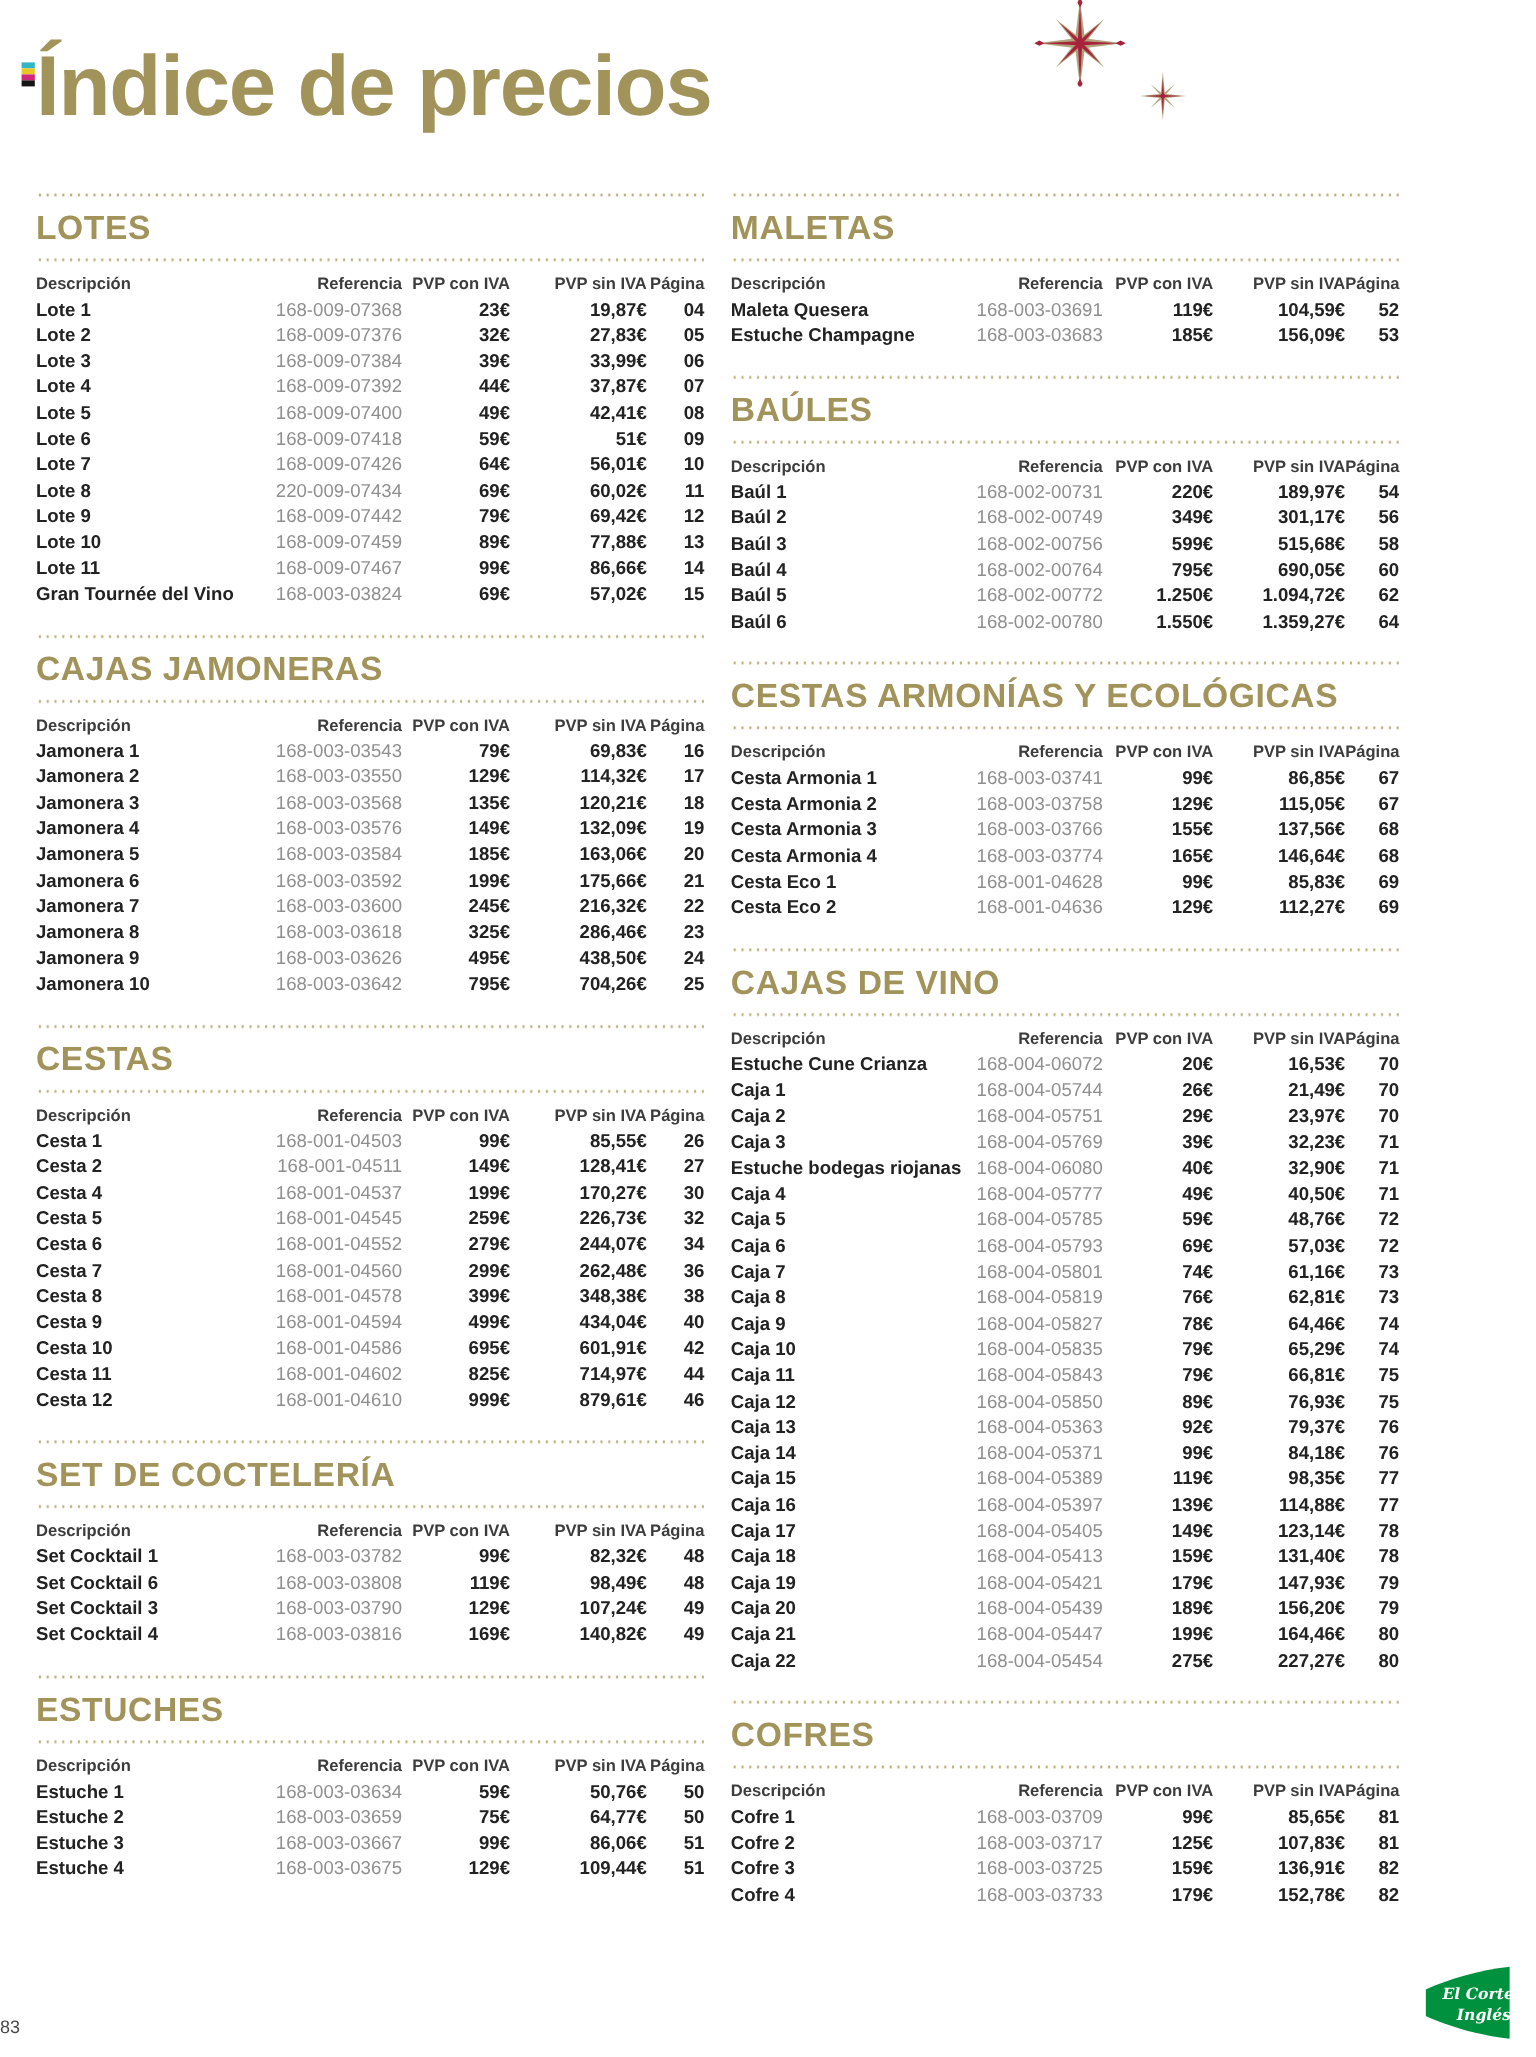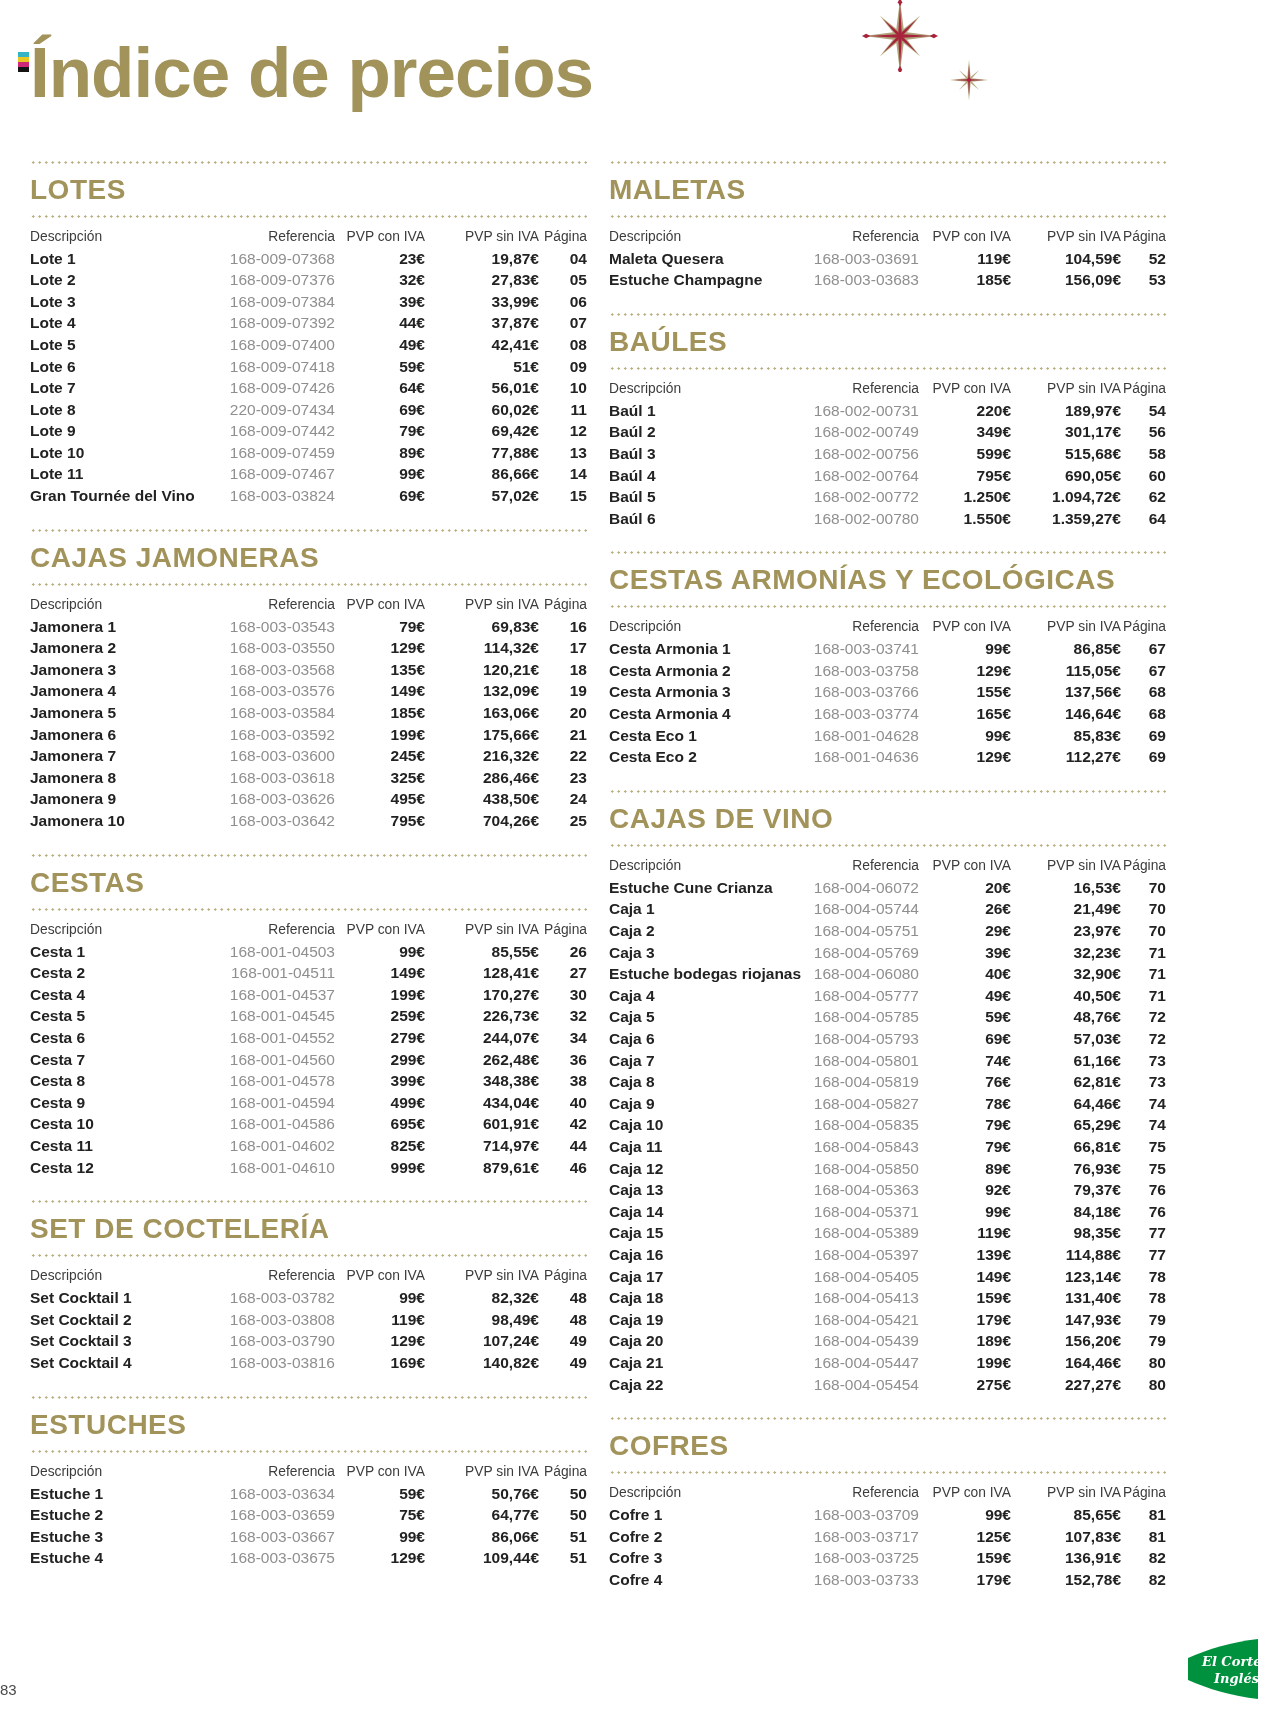"Descripción" .price-table th { font-weight: 400 -> 700 }
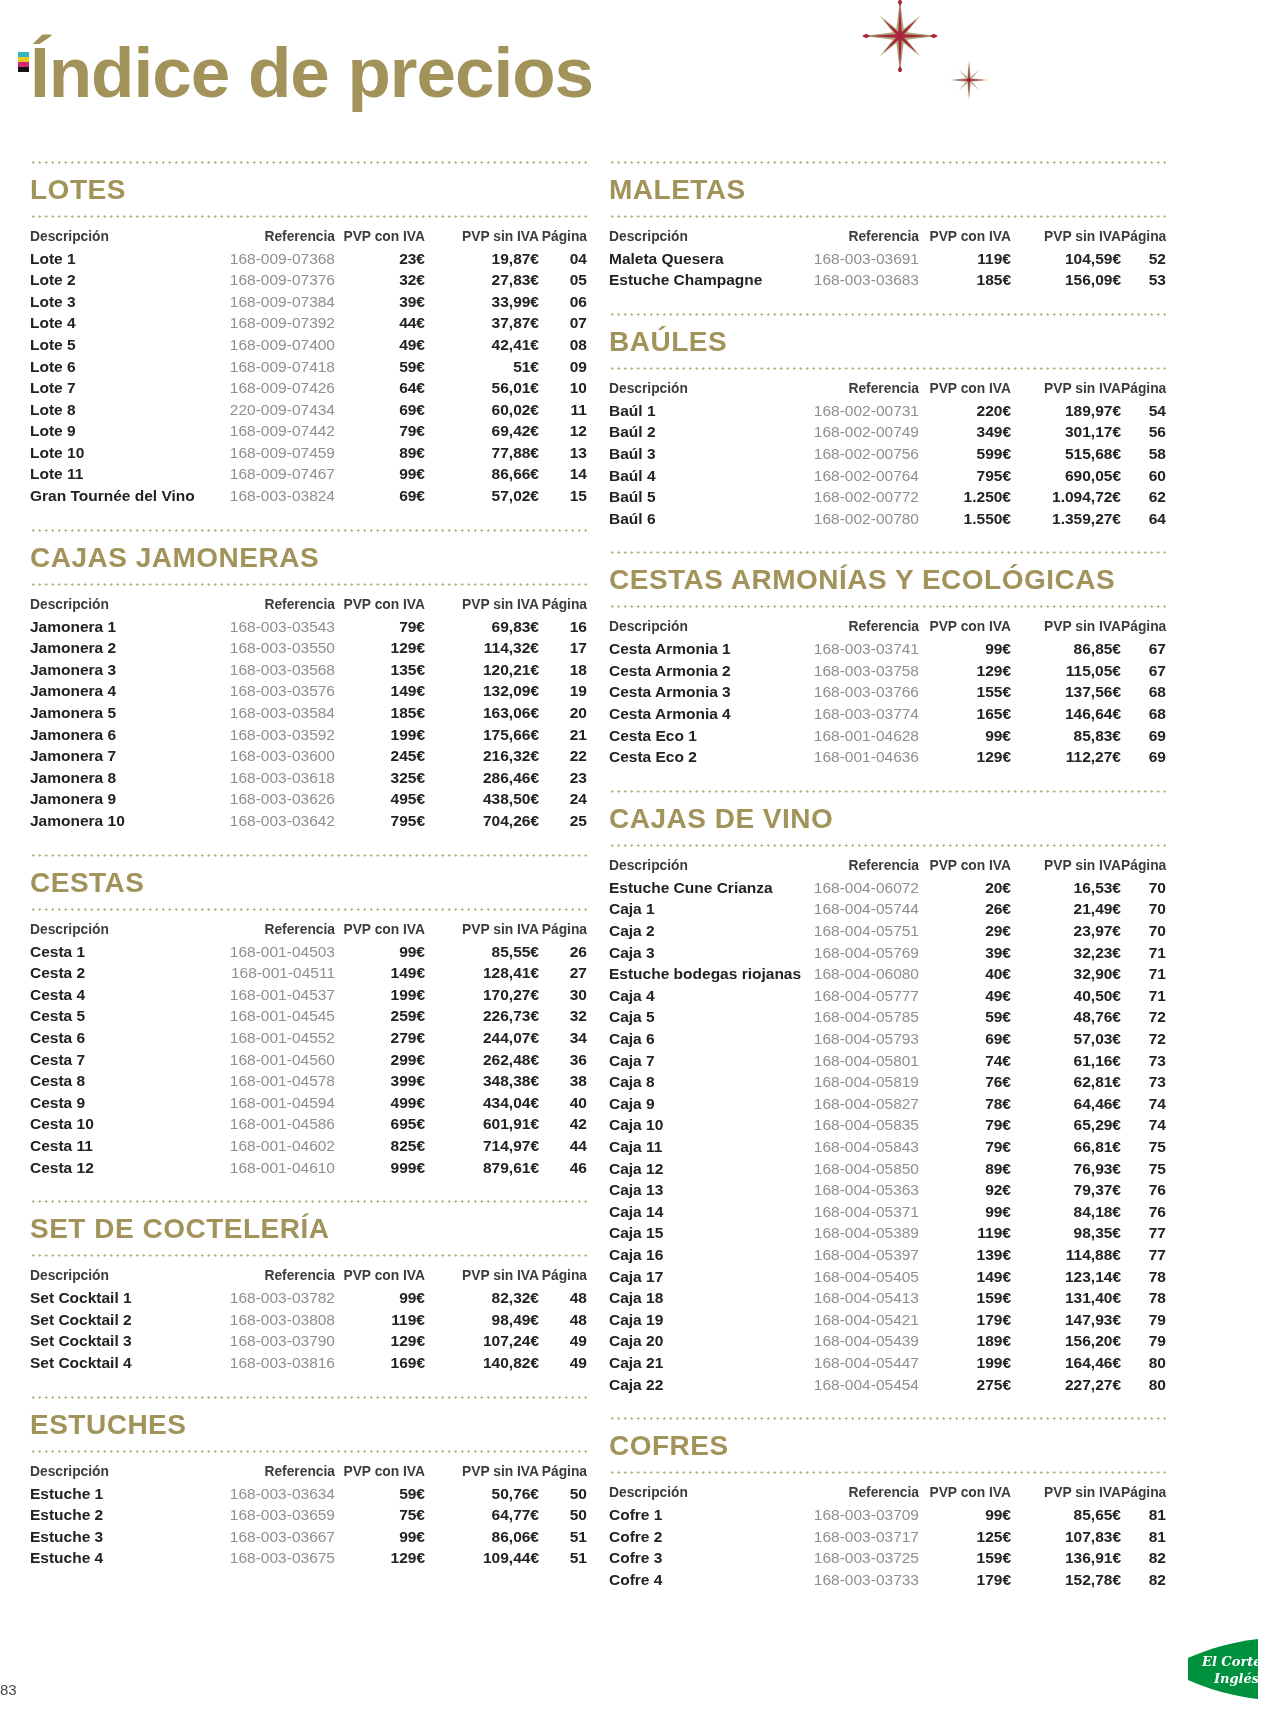"Set Cocktail 2" td.desc { text: 2 -> 6 }
